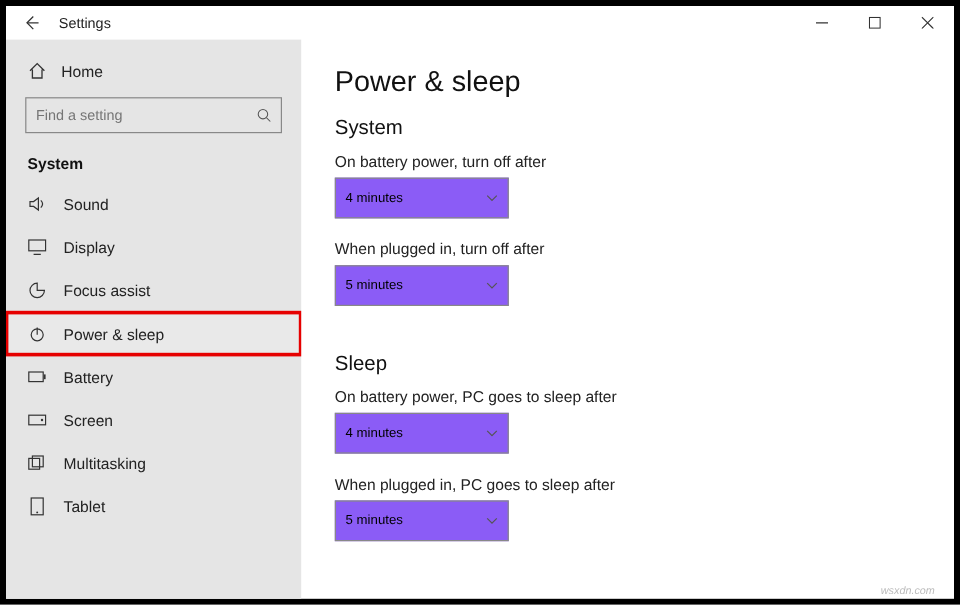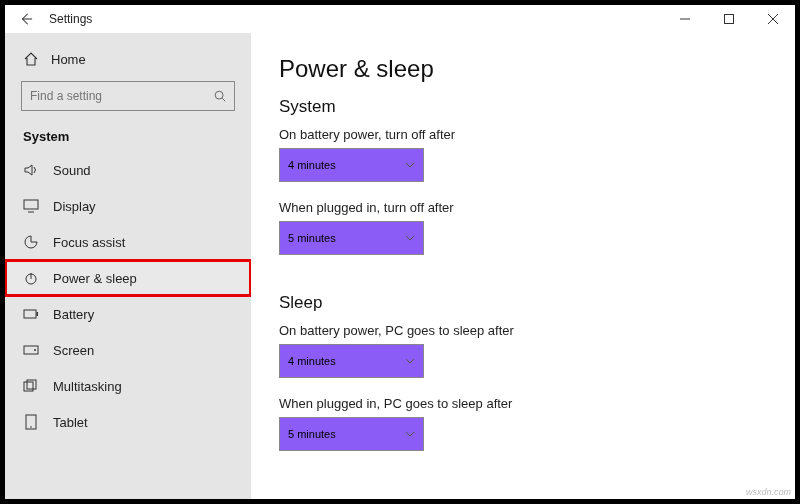"wsxdn.com" .watermark { right: 4px -> 16px }
